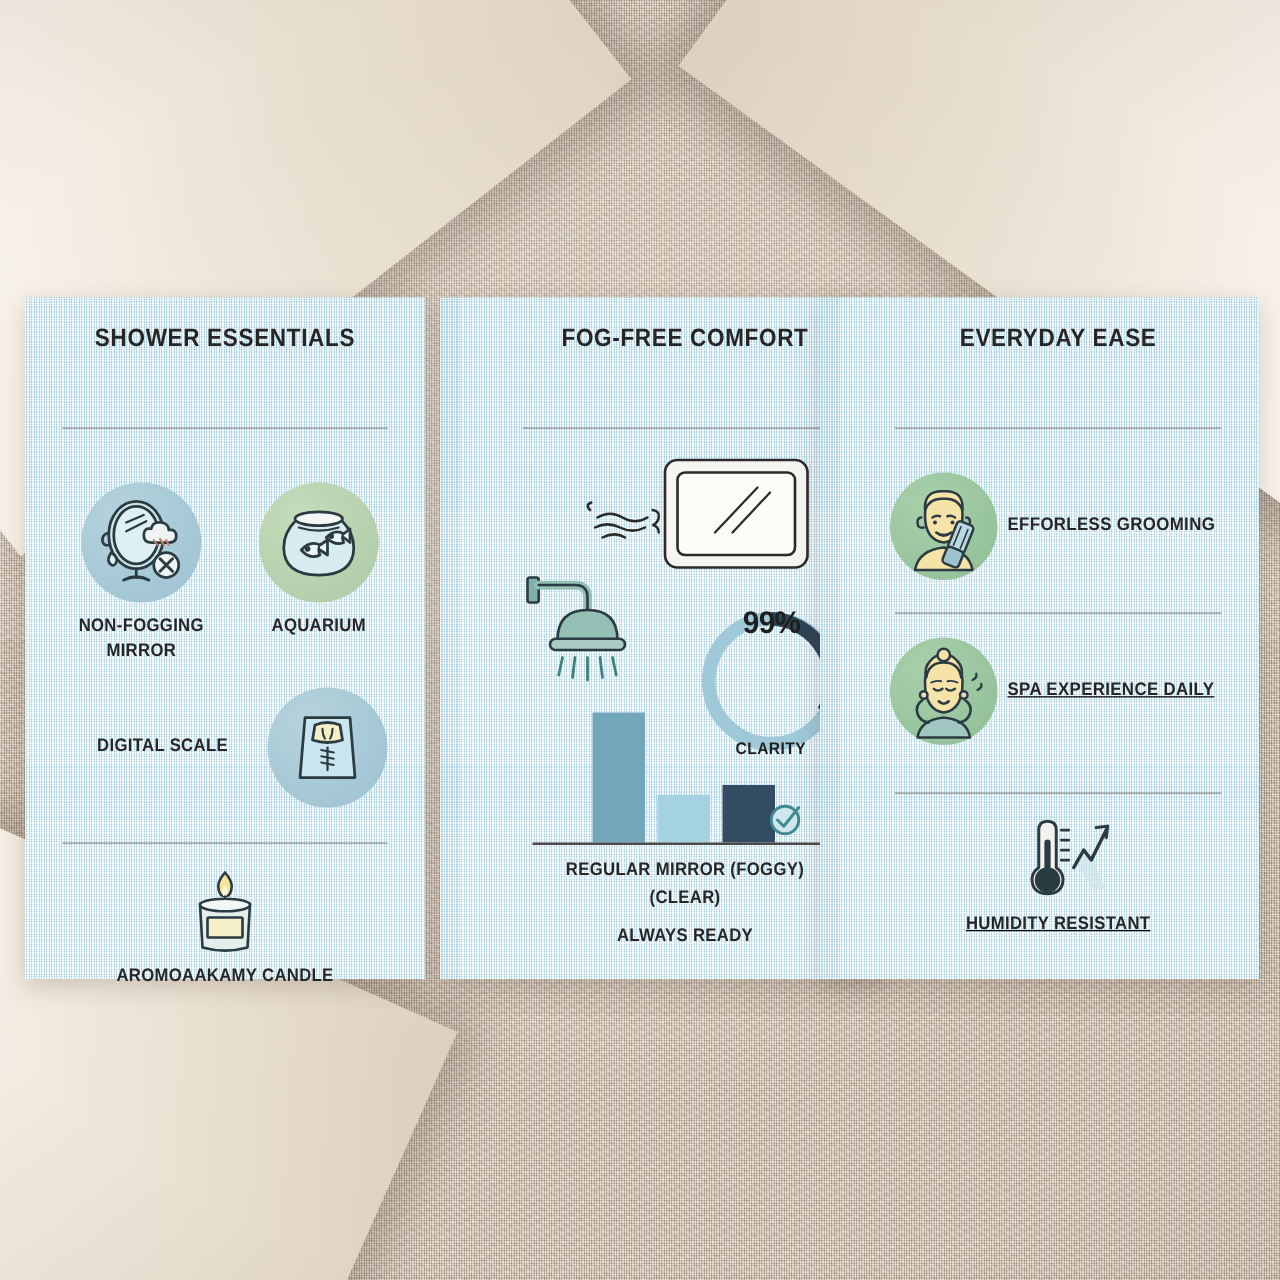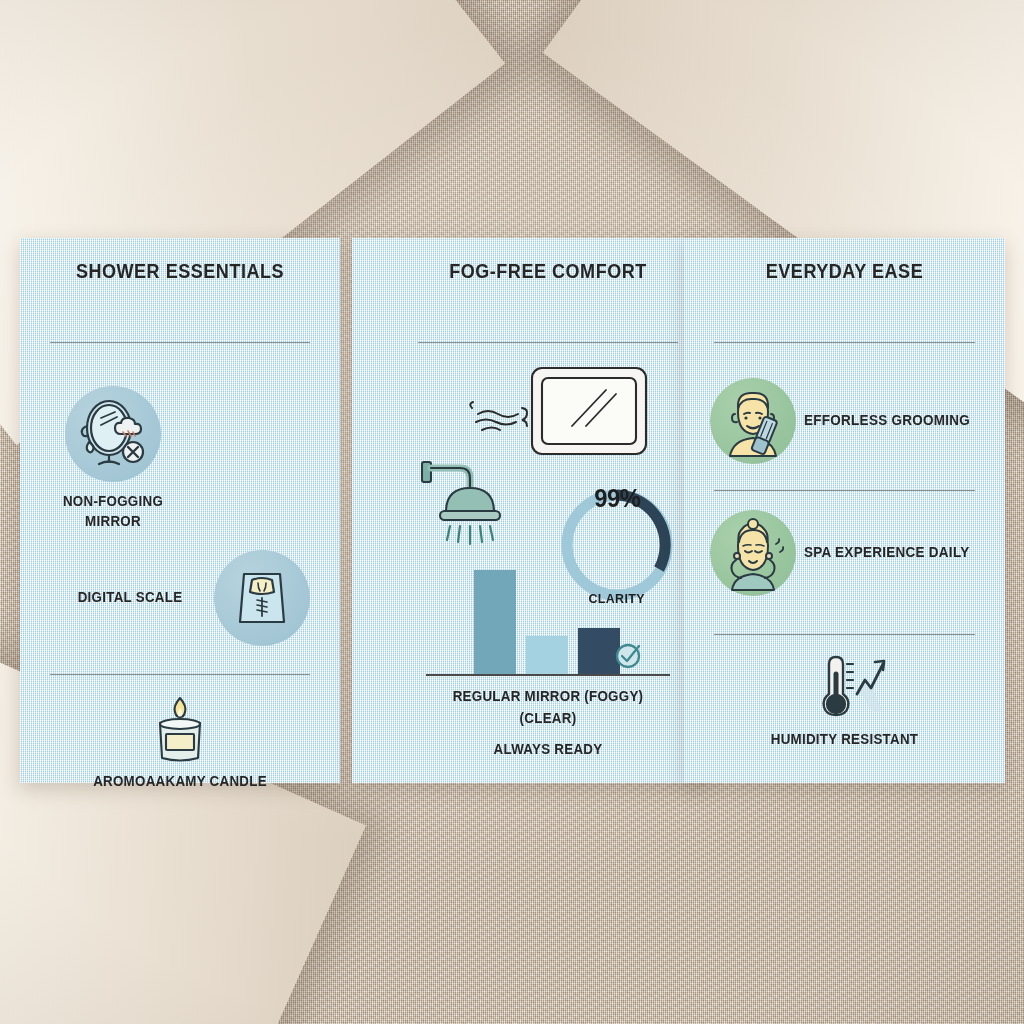"EVERYDAY EASE" #card3 { left: 684px -> 656px; padding-left: none -> 30px }
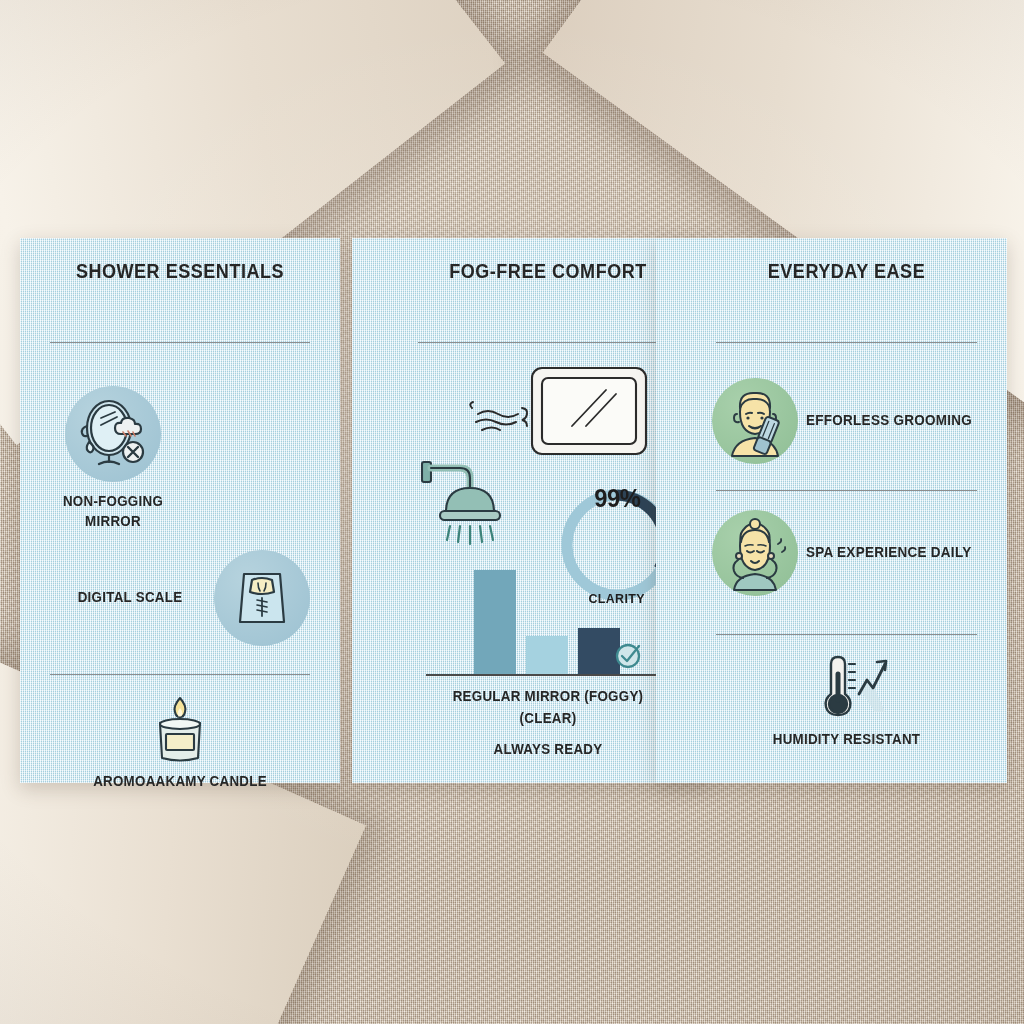"AQUARIUM" div.c1-item { html: none -> <div> <div> <svg> <g> <path></path> <ellipse></ellipse> <path></path> <g> <path></path> <path></path> <circle></circle> </g> <g> <path></path> <path></path> <circle></circle> </g> </g> </svg> </div> <div>AQUARIUM</div> </div> }
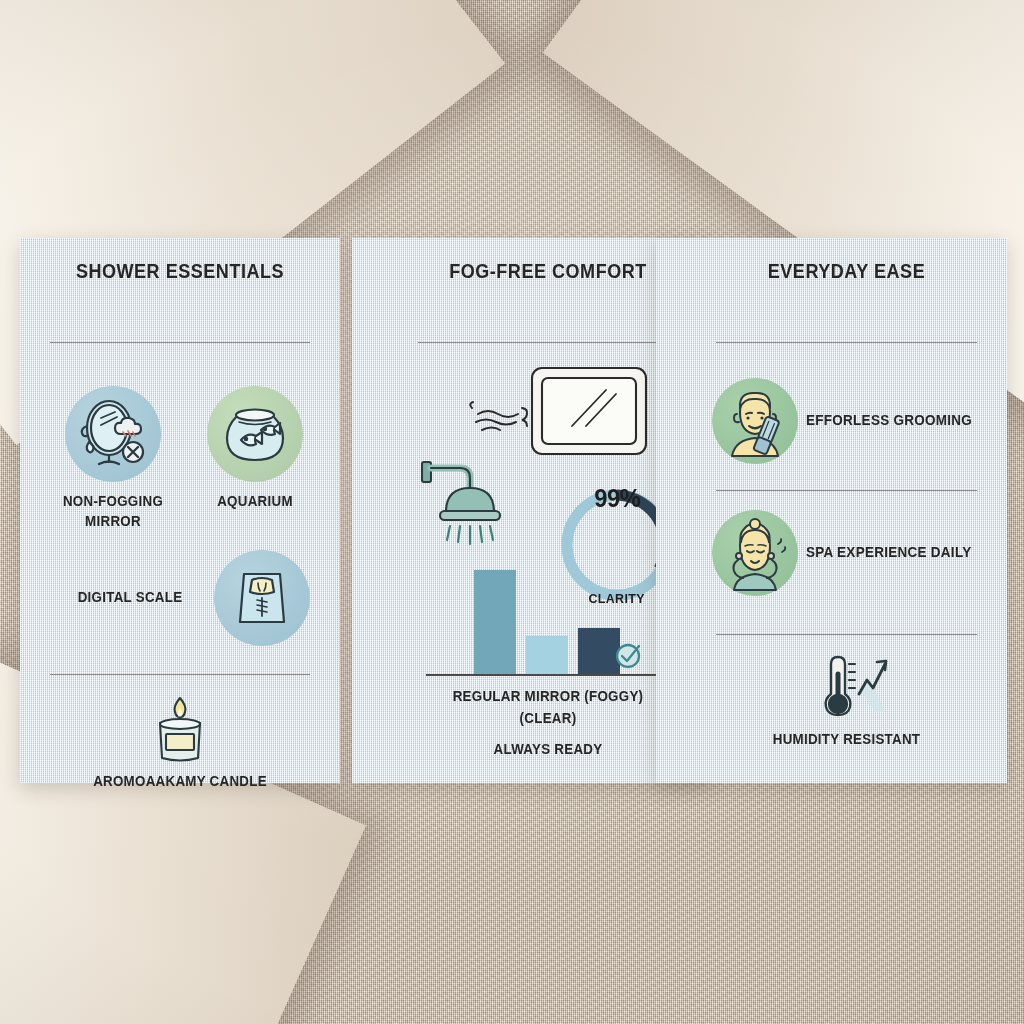"SPA EXPERIENCE DAILY" .c3-row2 { text-decoration: none -> underline }
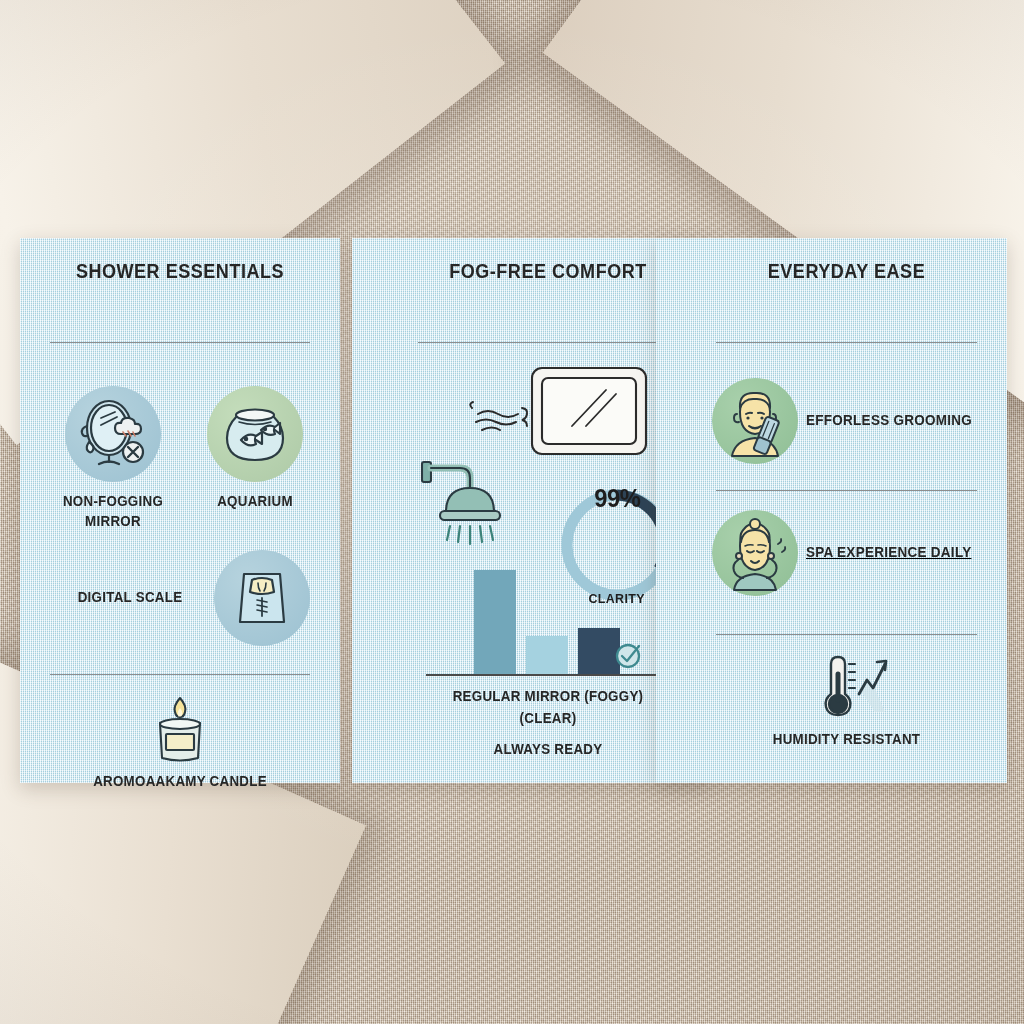"HUMIDITY RESISTANT" .c3-bottom { text-decoration: none -> underline }
